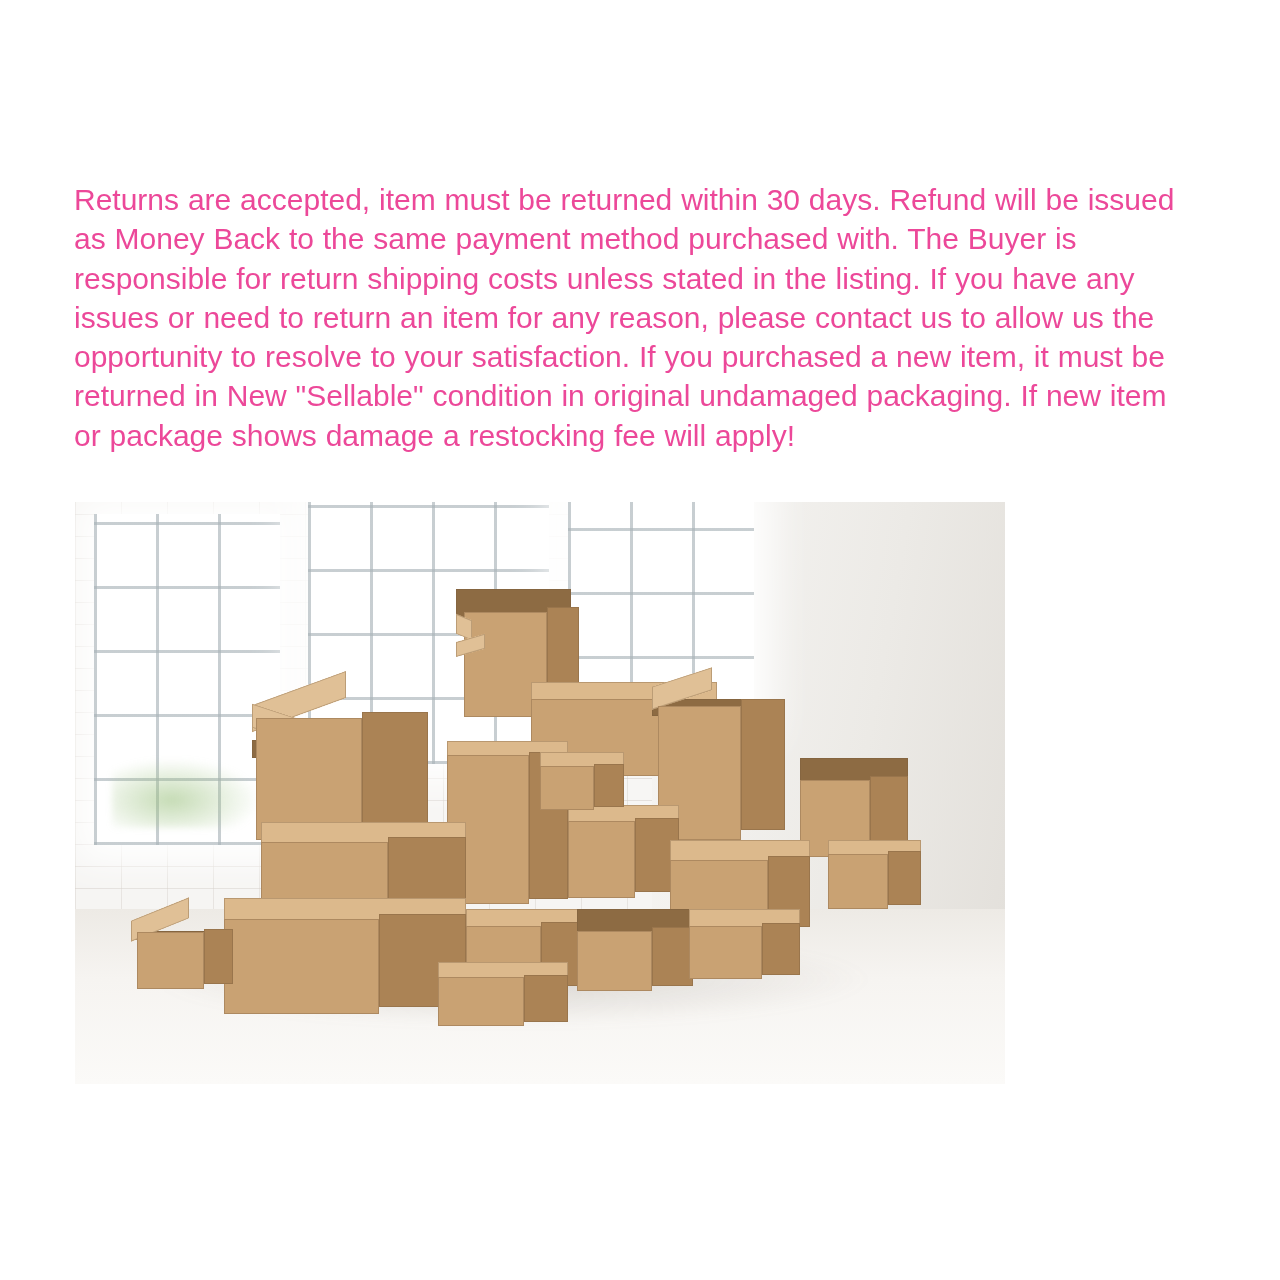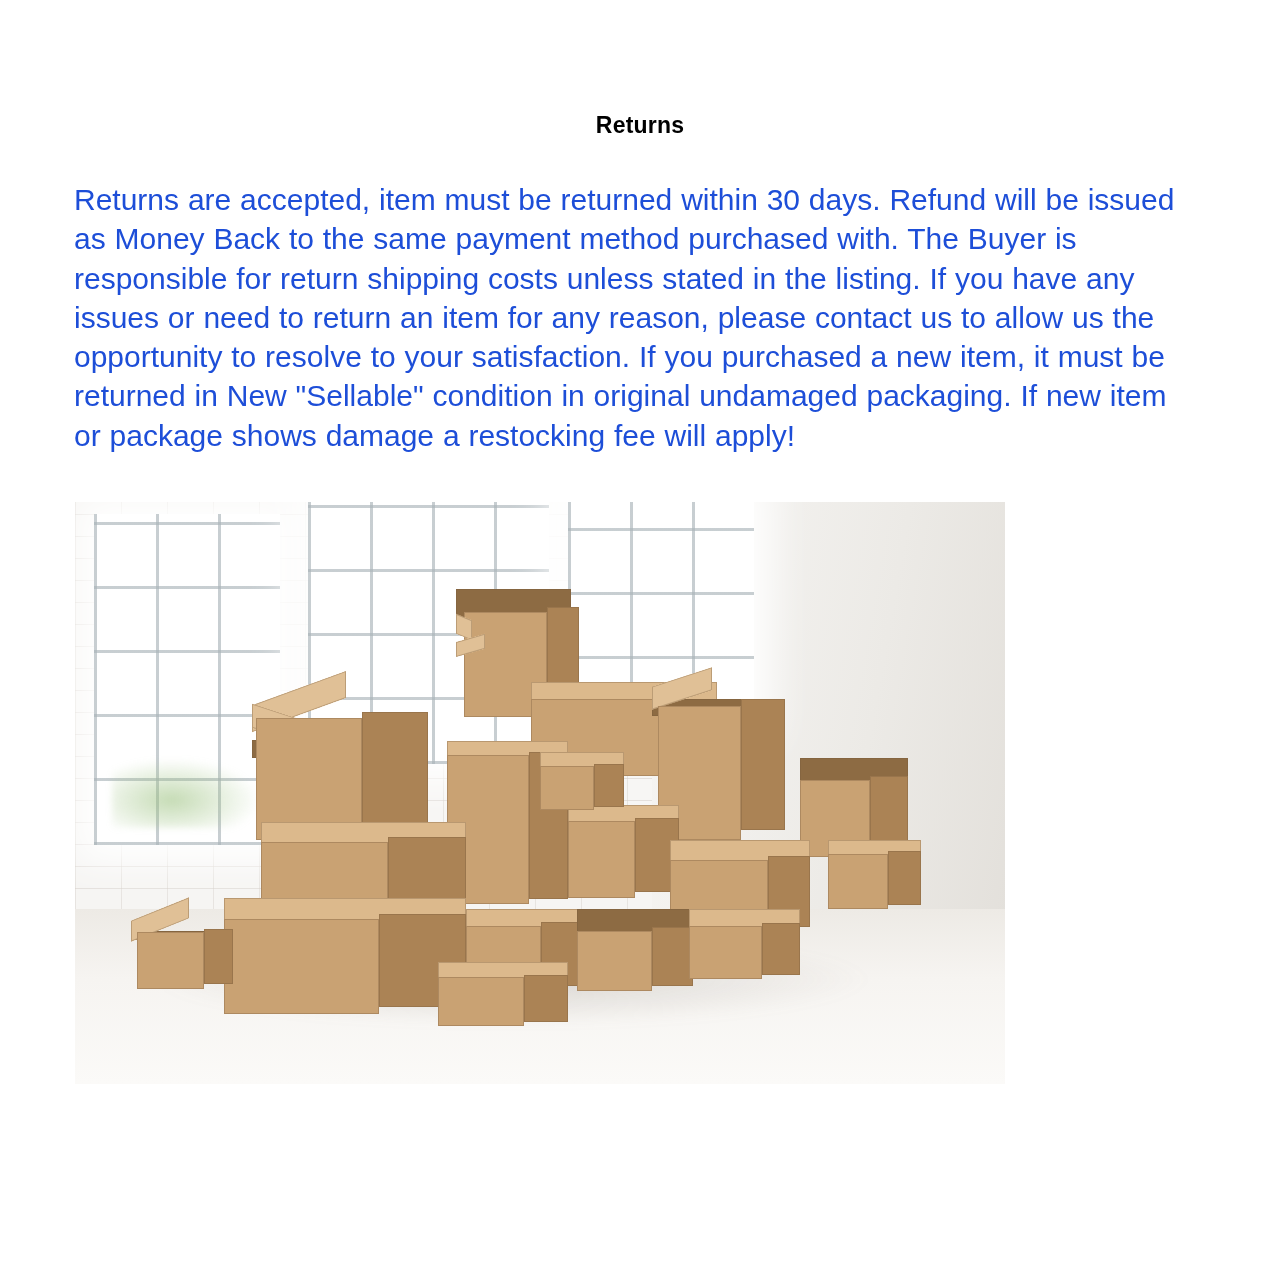"Returns" div.doc-title { html: <div>Returns</div> -> none }
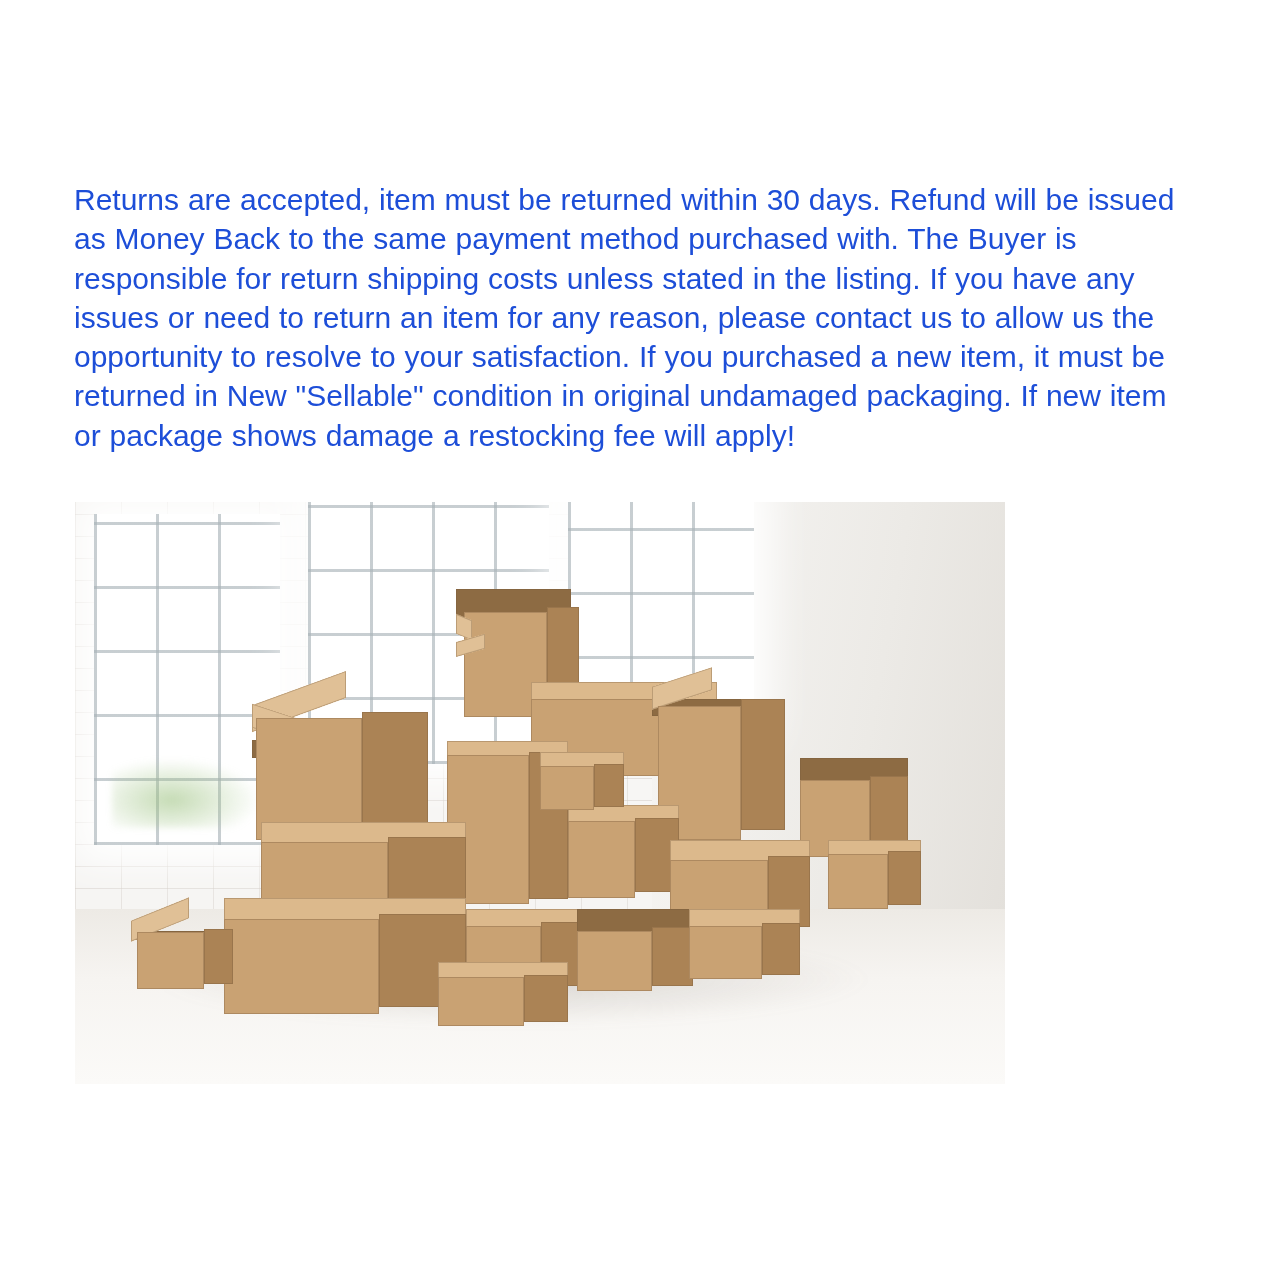"Returns are accepted, item must" .body-text { color: #1d4ed8 -> #ec4899 }
